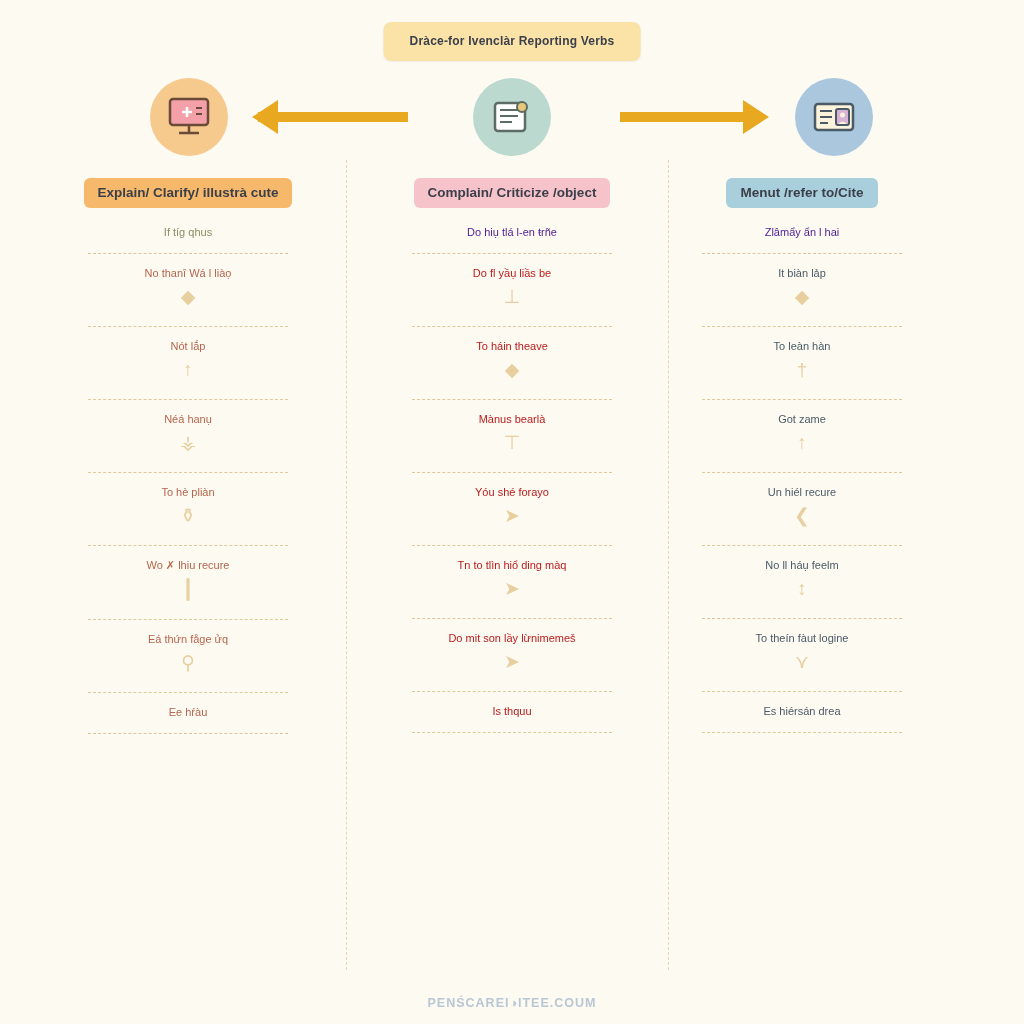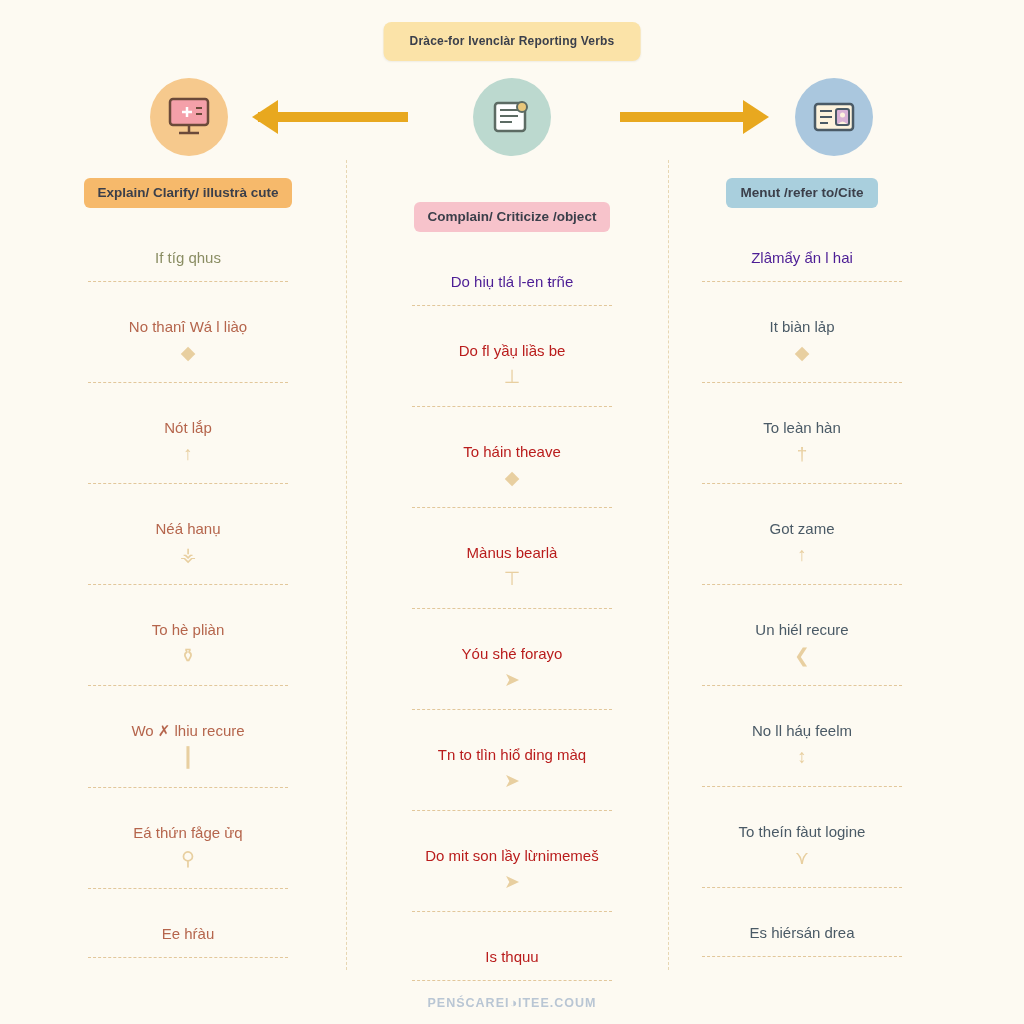"Complain/ Criticize /object" .col-1 .col-header { margin-top: 24px -> none }
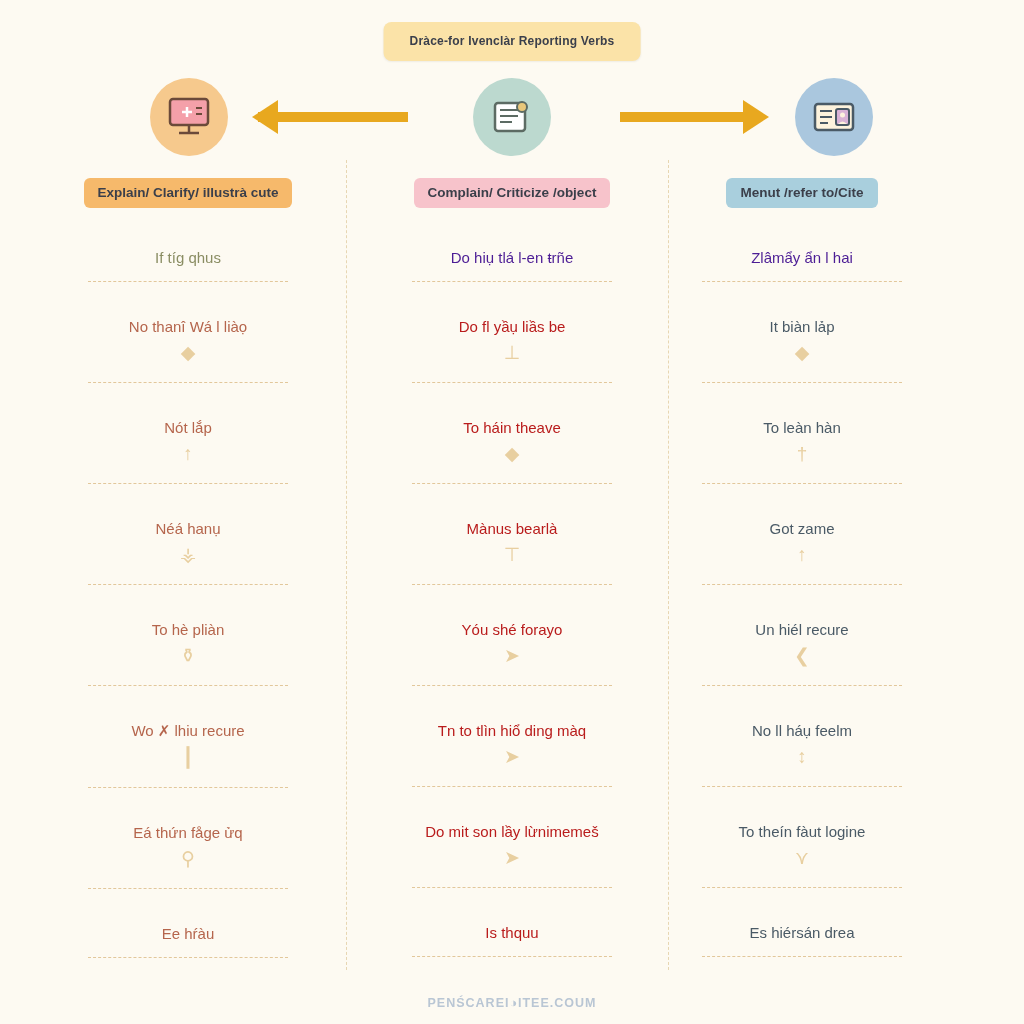"If tíg qhus" .item { font-size: 15px -> 11px; margin-top: 23px -> none }
